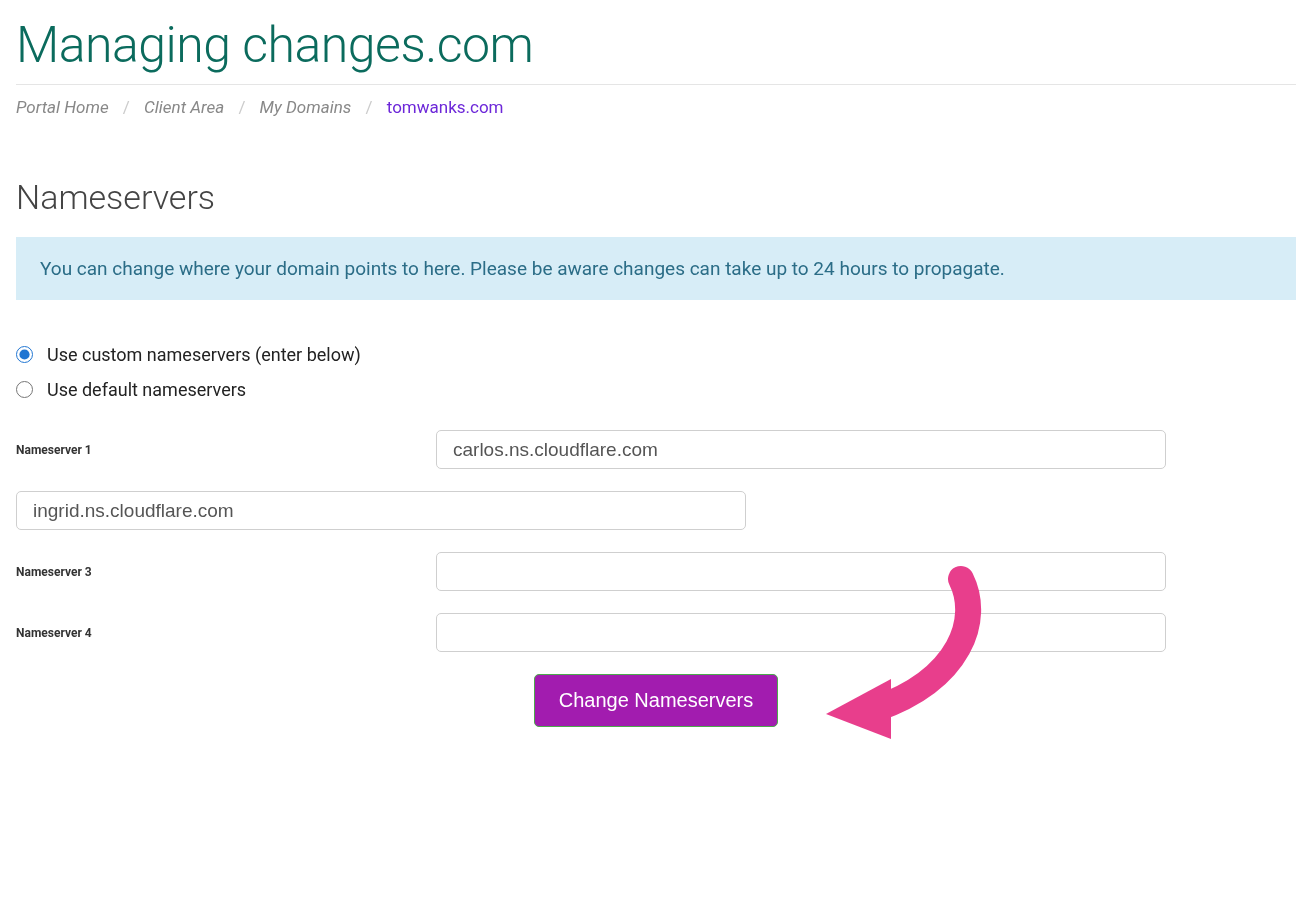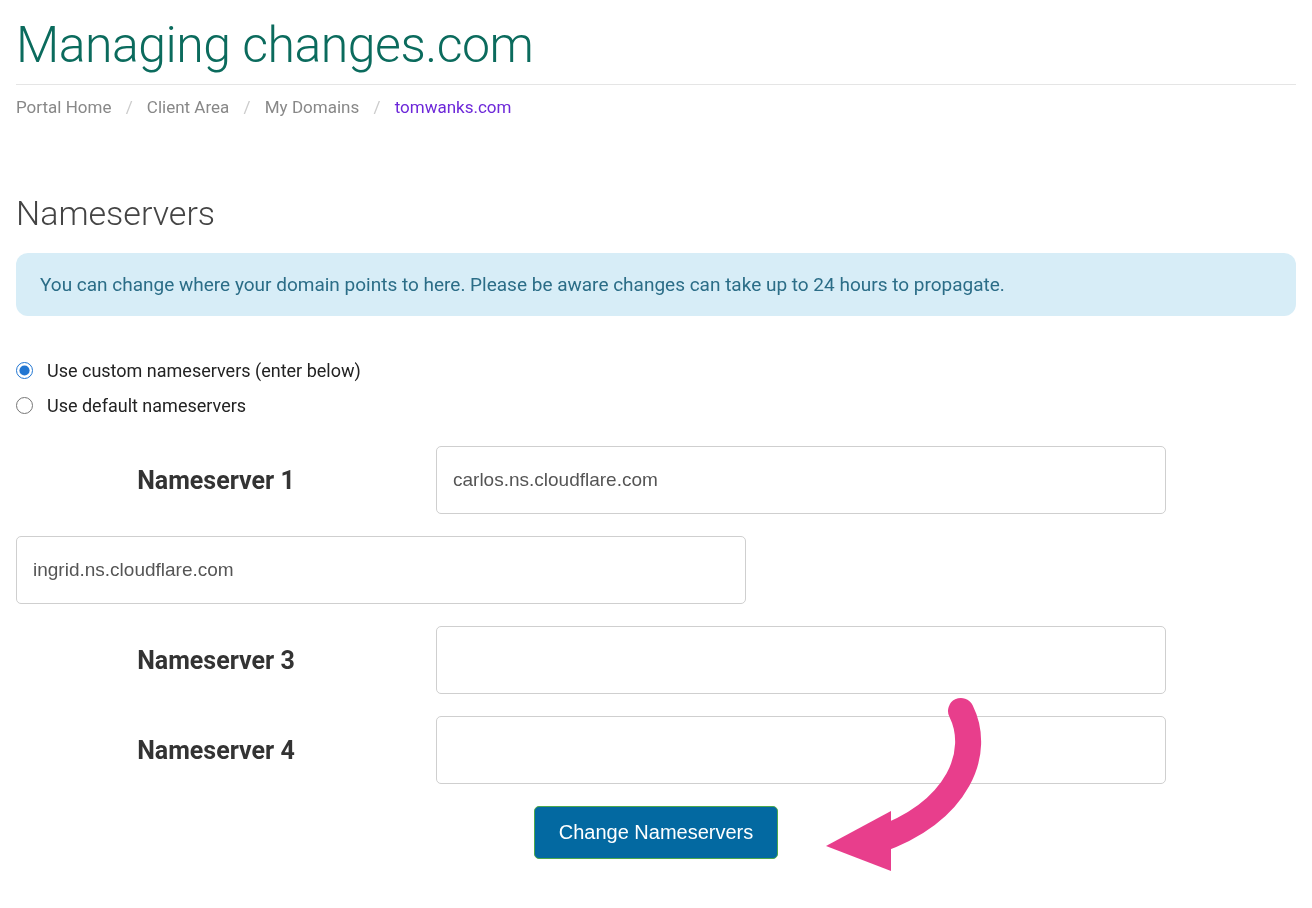"Portal Home" .breadcrumb a { font-style: none -> italic }
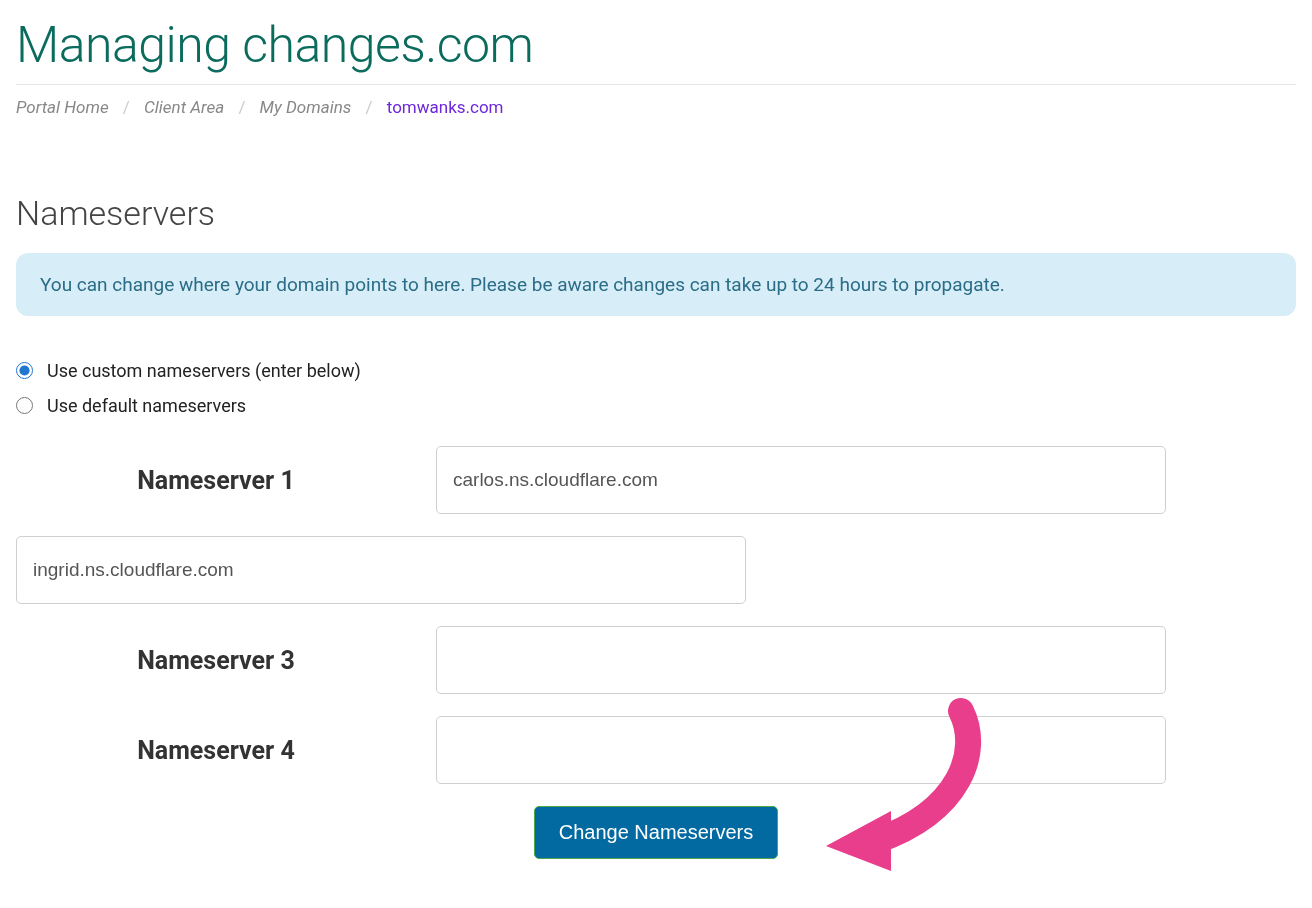"Nameservers" .section-title { margin-top: 36px -> 20px }
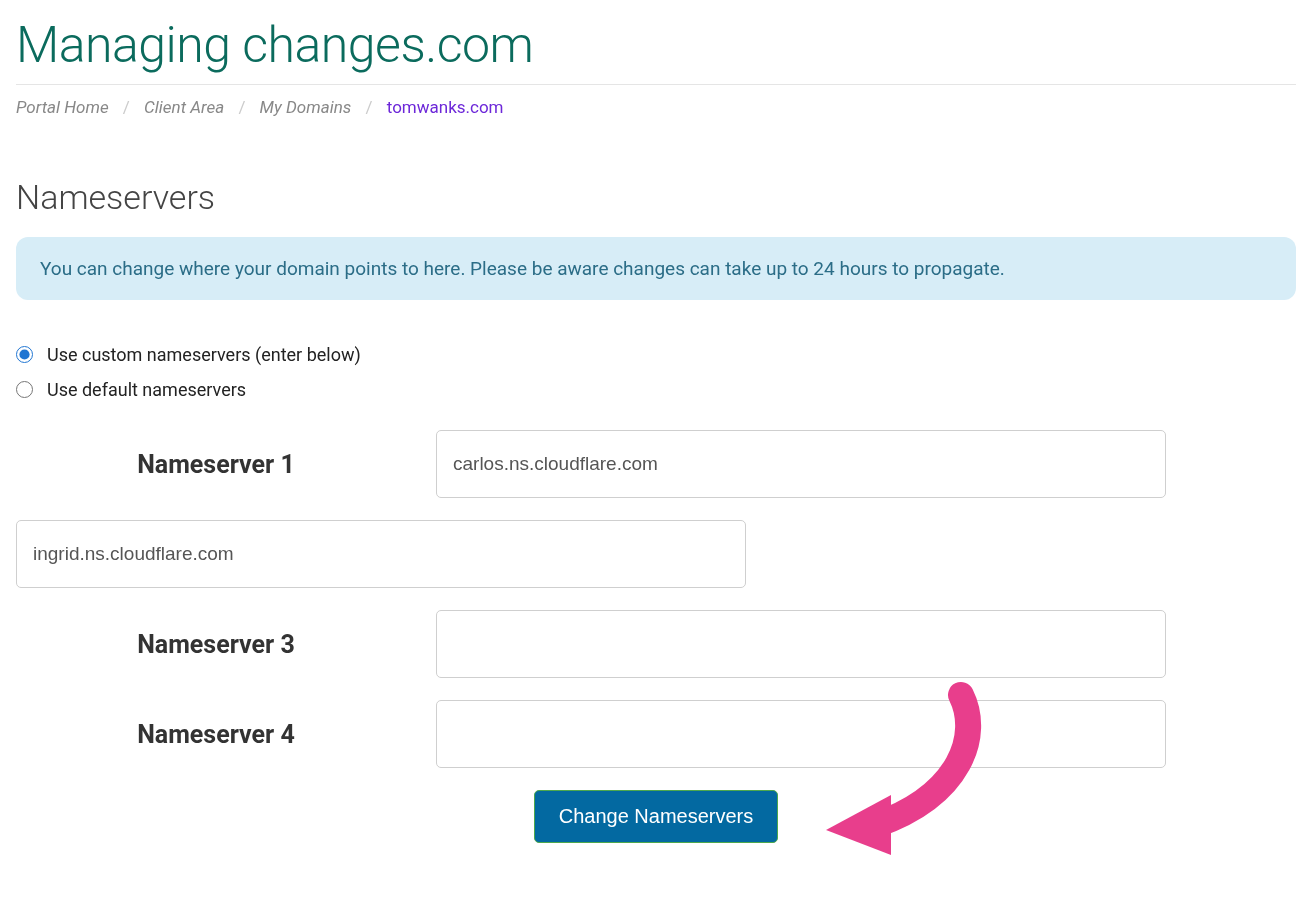"You can change where your" .info-box { border-radius: 12px -> 0 }
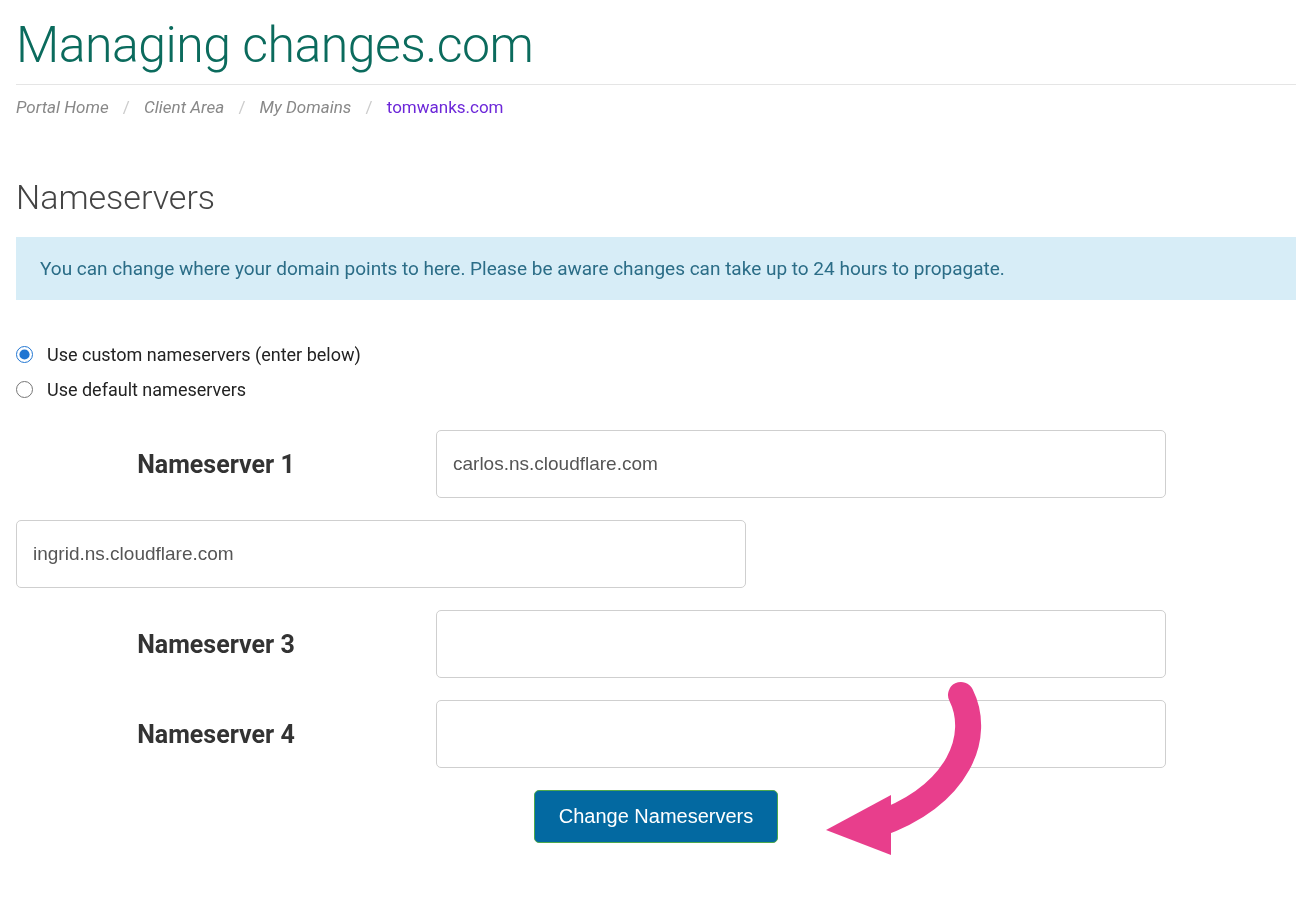"Nameserver 1" .form-label { font-size: 25px -> 12px; text-align: center -> left }
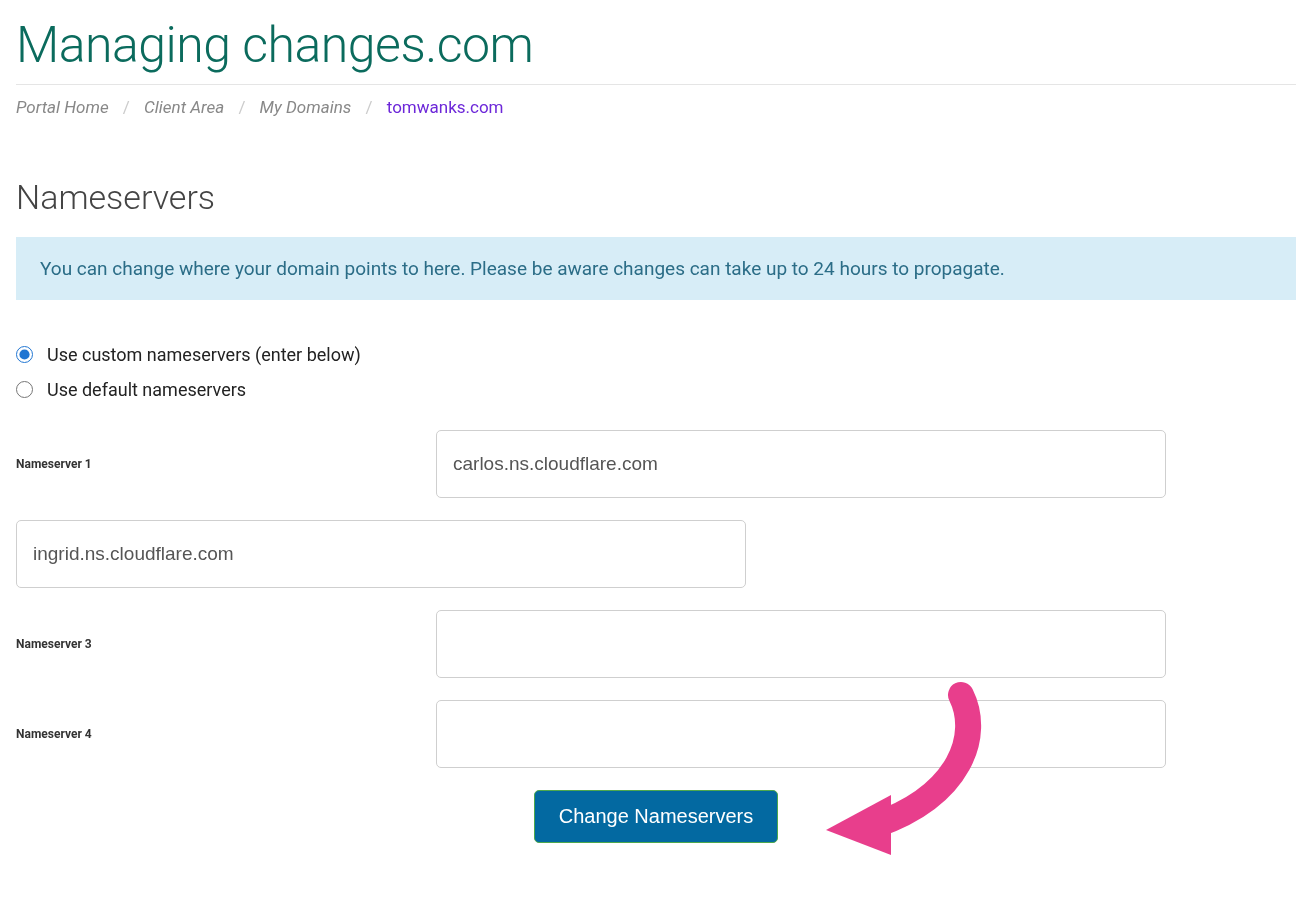"carlos.ns.cloudflare.com" .form-input { height: 68px -> 39px }
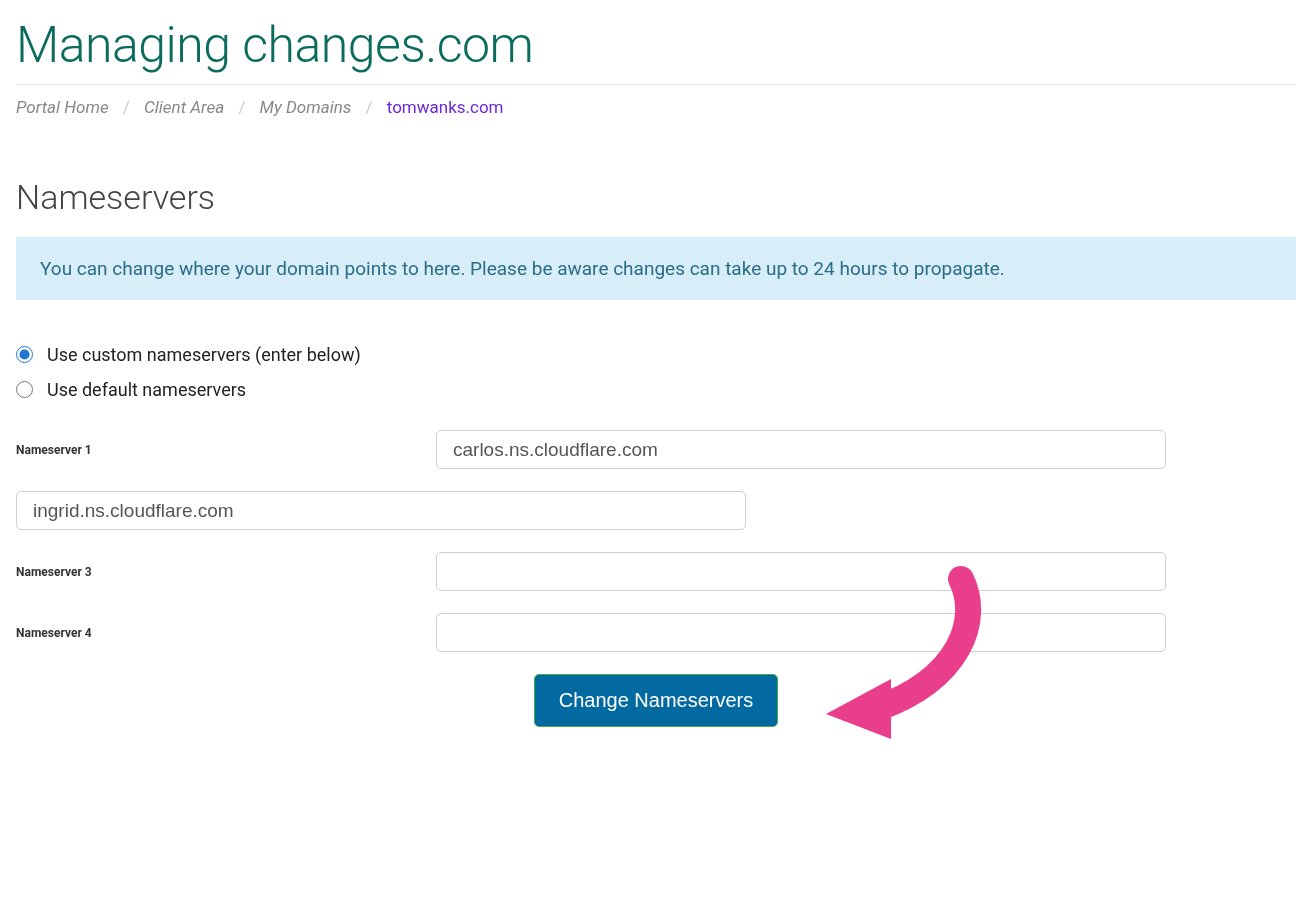"Change Nameservers" .submit-button { background: #0369a1 -> #a21caf }
